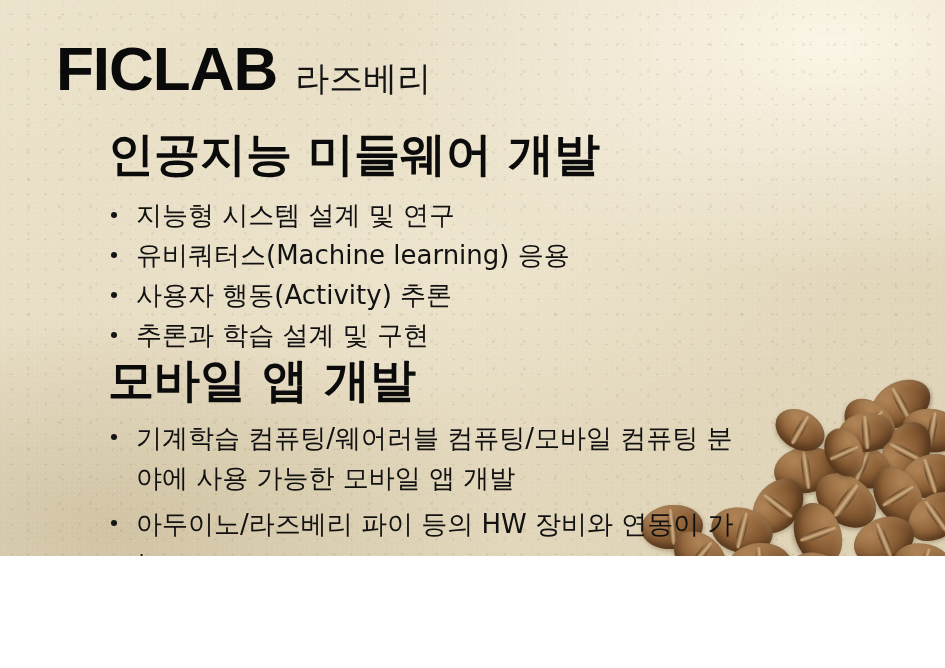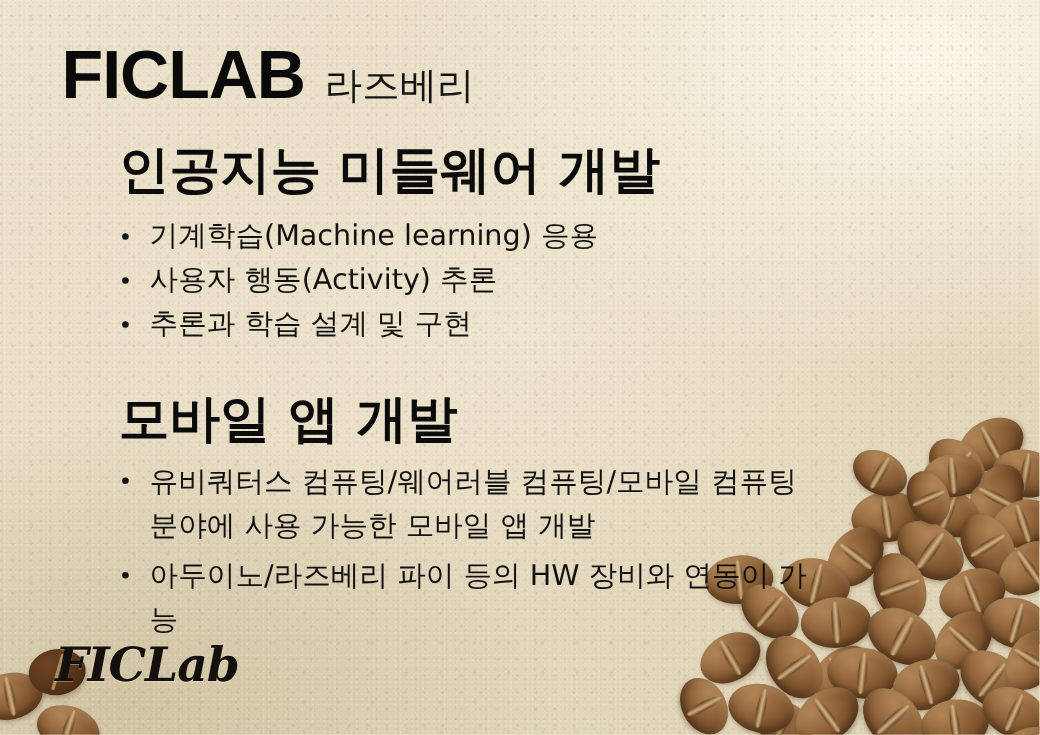"FICLAB" #slide { height: 668px -> 556px }
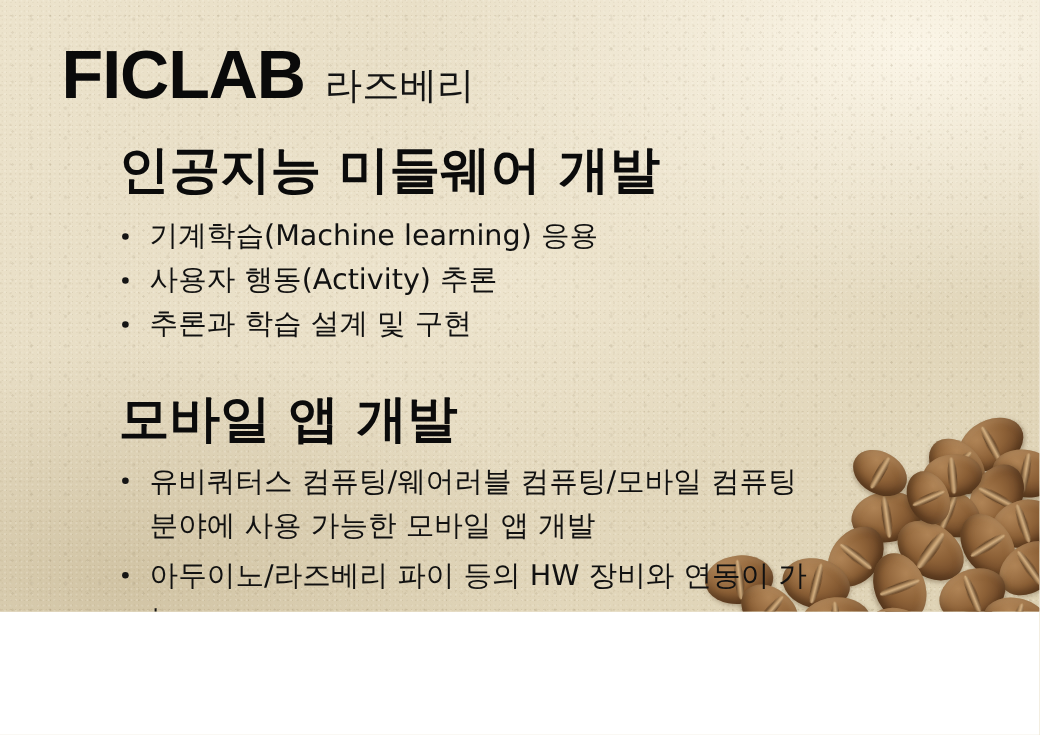"지능형 시스템 설계 및 연구" li { html: none -> <li><span></span><span>지능형 시스템 설계 및 연구</span></li> }
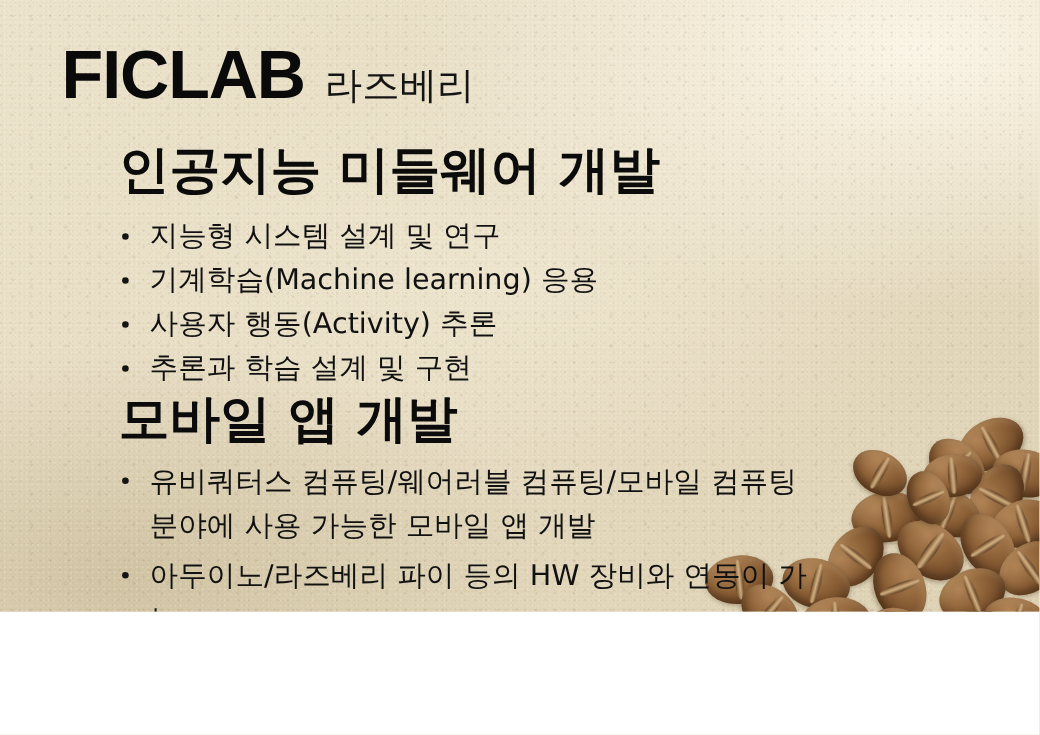"기계학습(Machine learning) 응용" span { text: 기계학습 -> 유비쿼터스 }
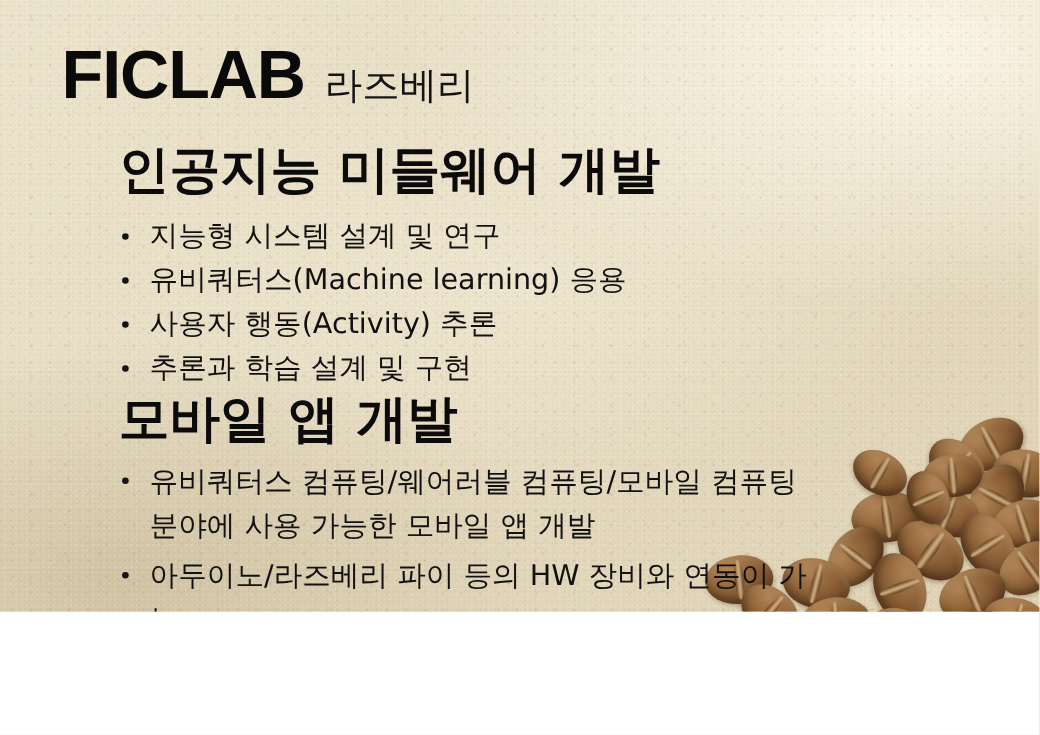"유비쿼터스 컴퓨팅/웨어러블 컴퓨팅/모바일 컴퓨팅 분야에" span { text: 유비쿼터스 -> 기계학습 }
